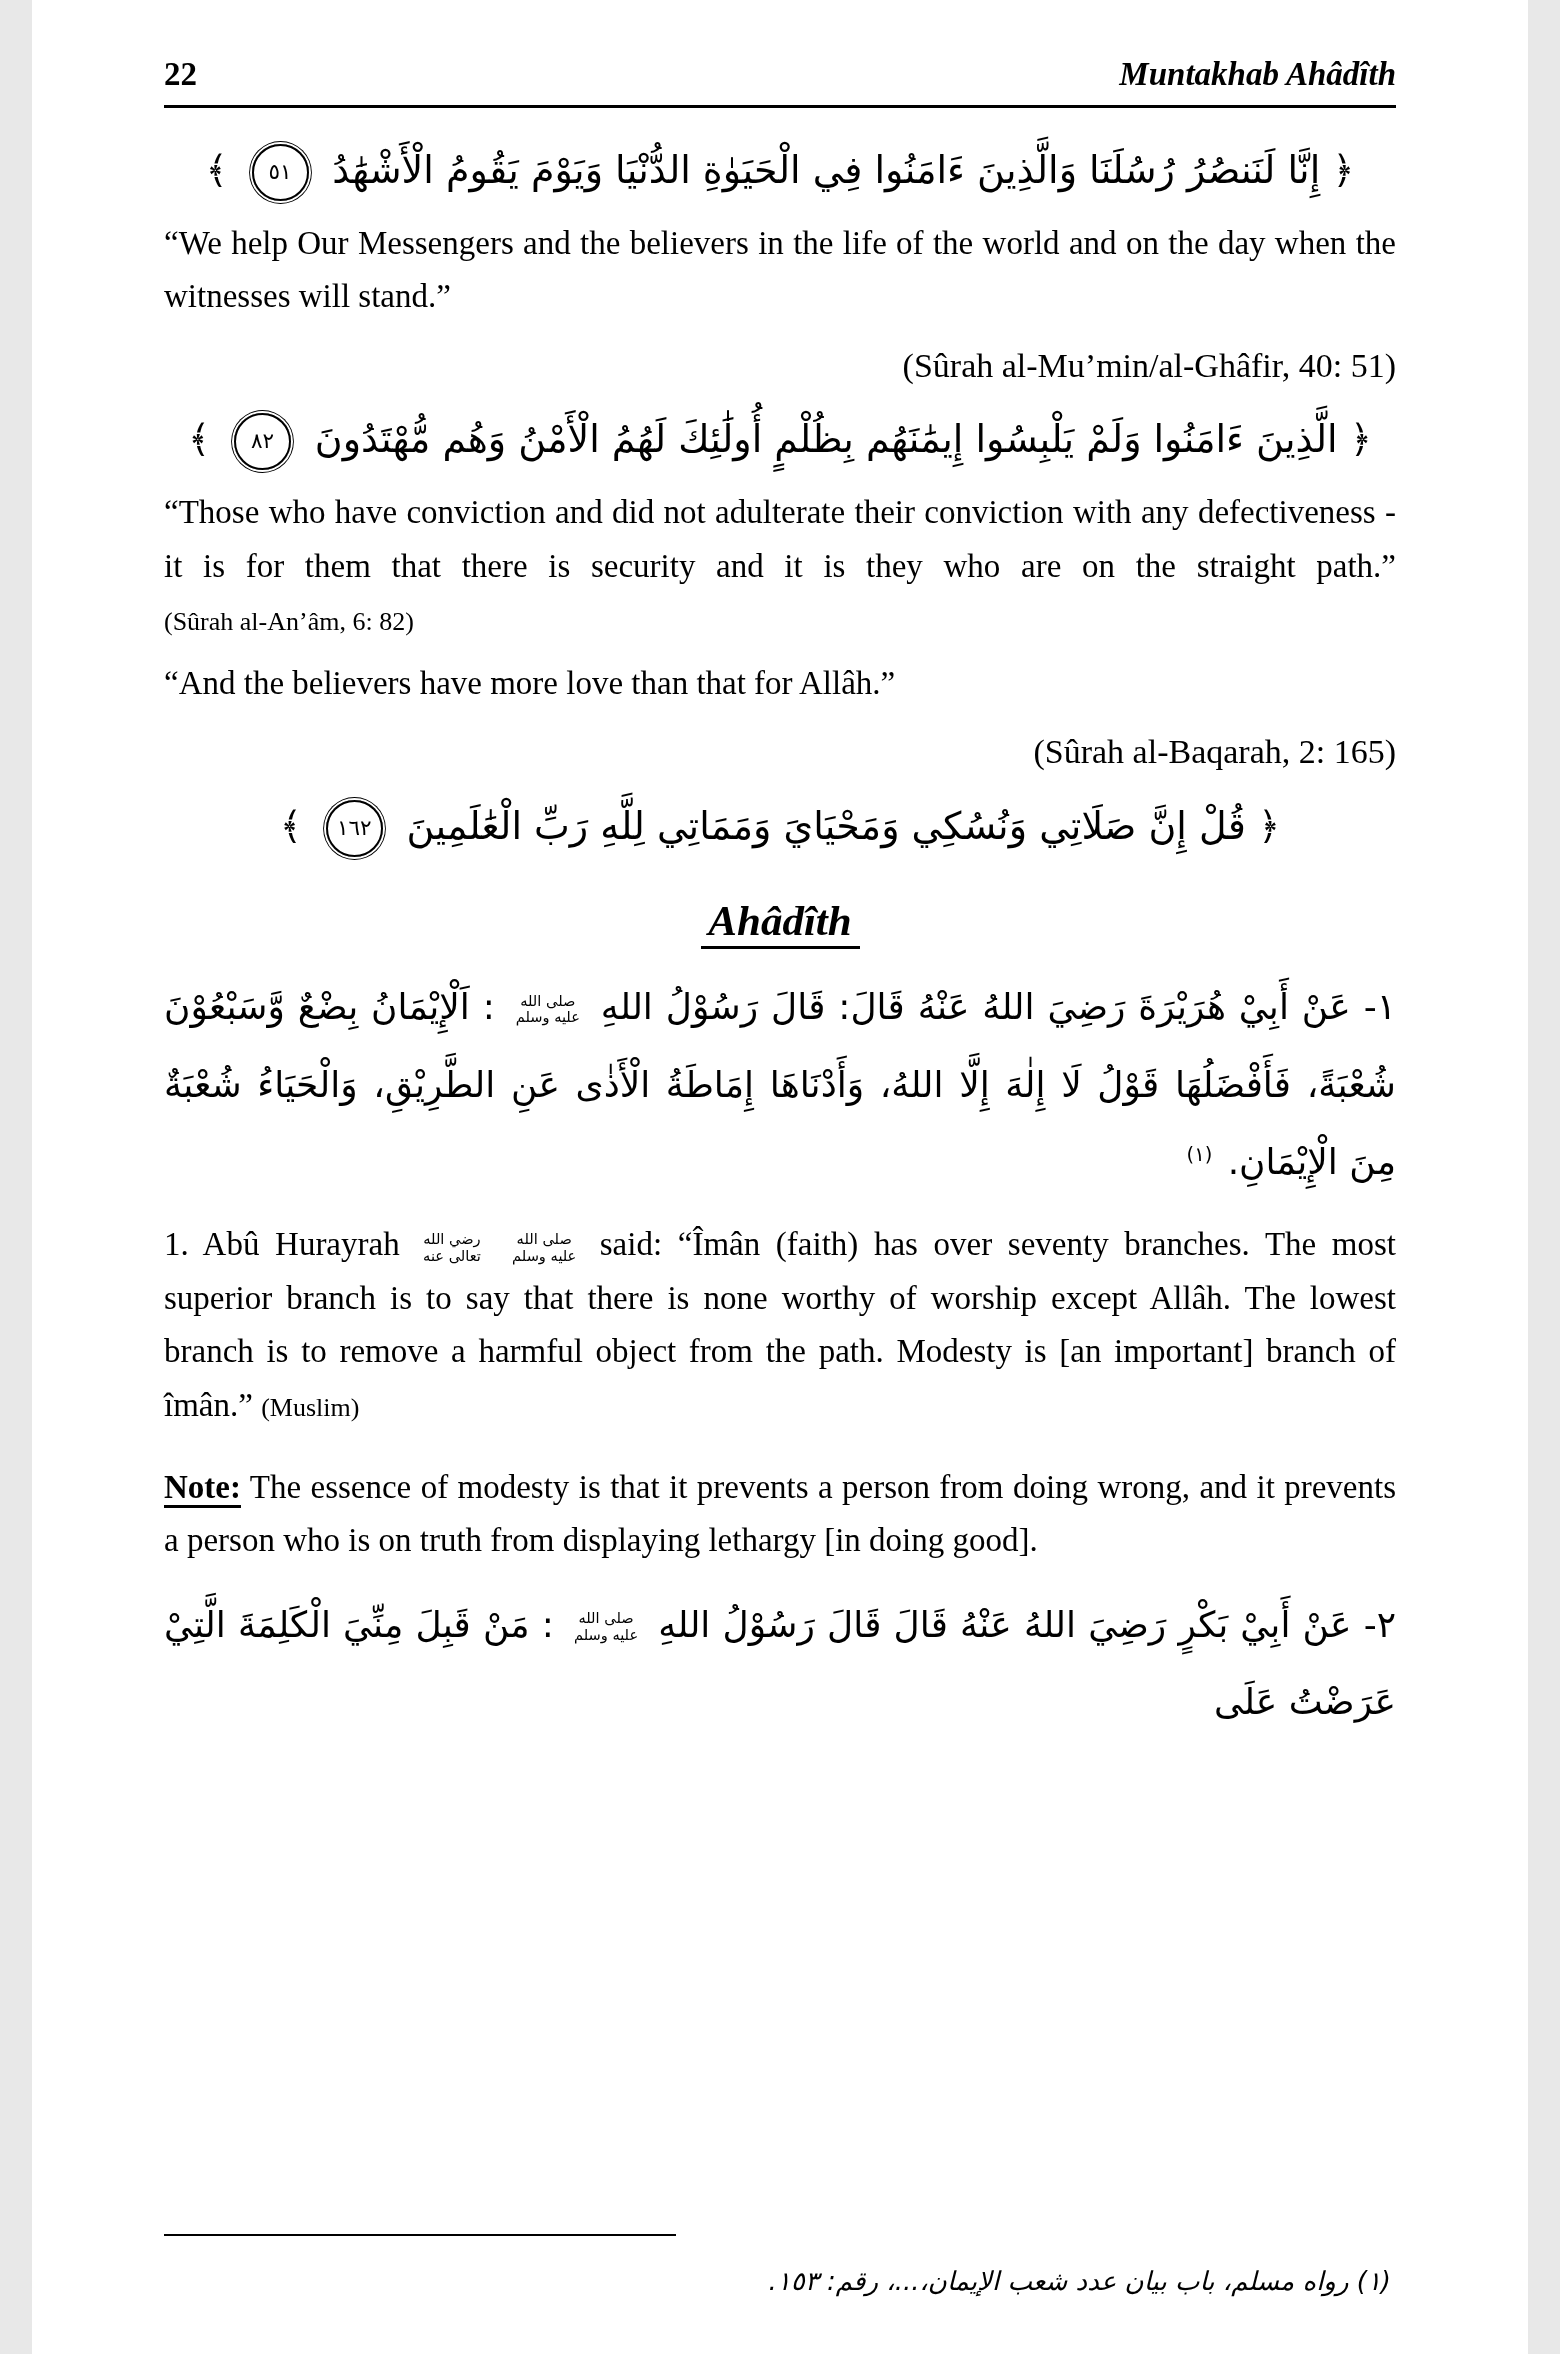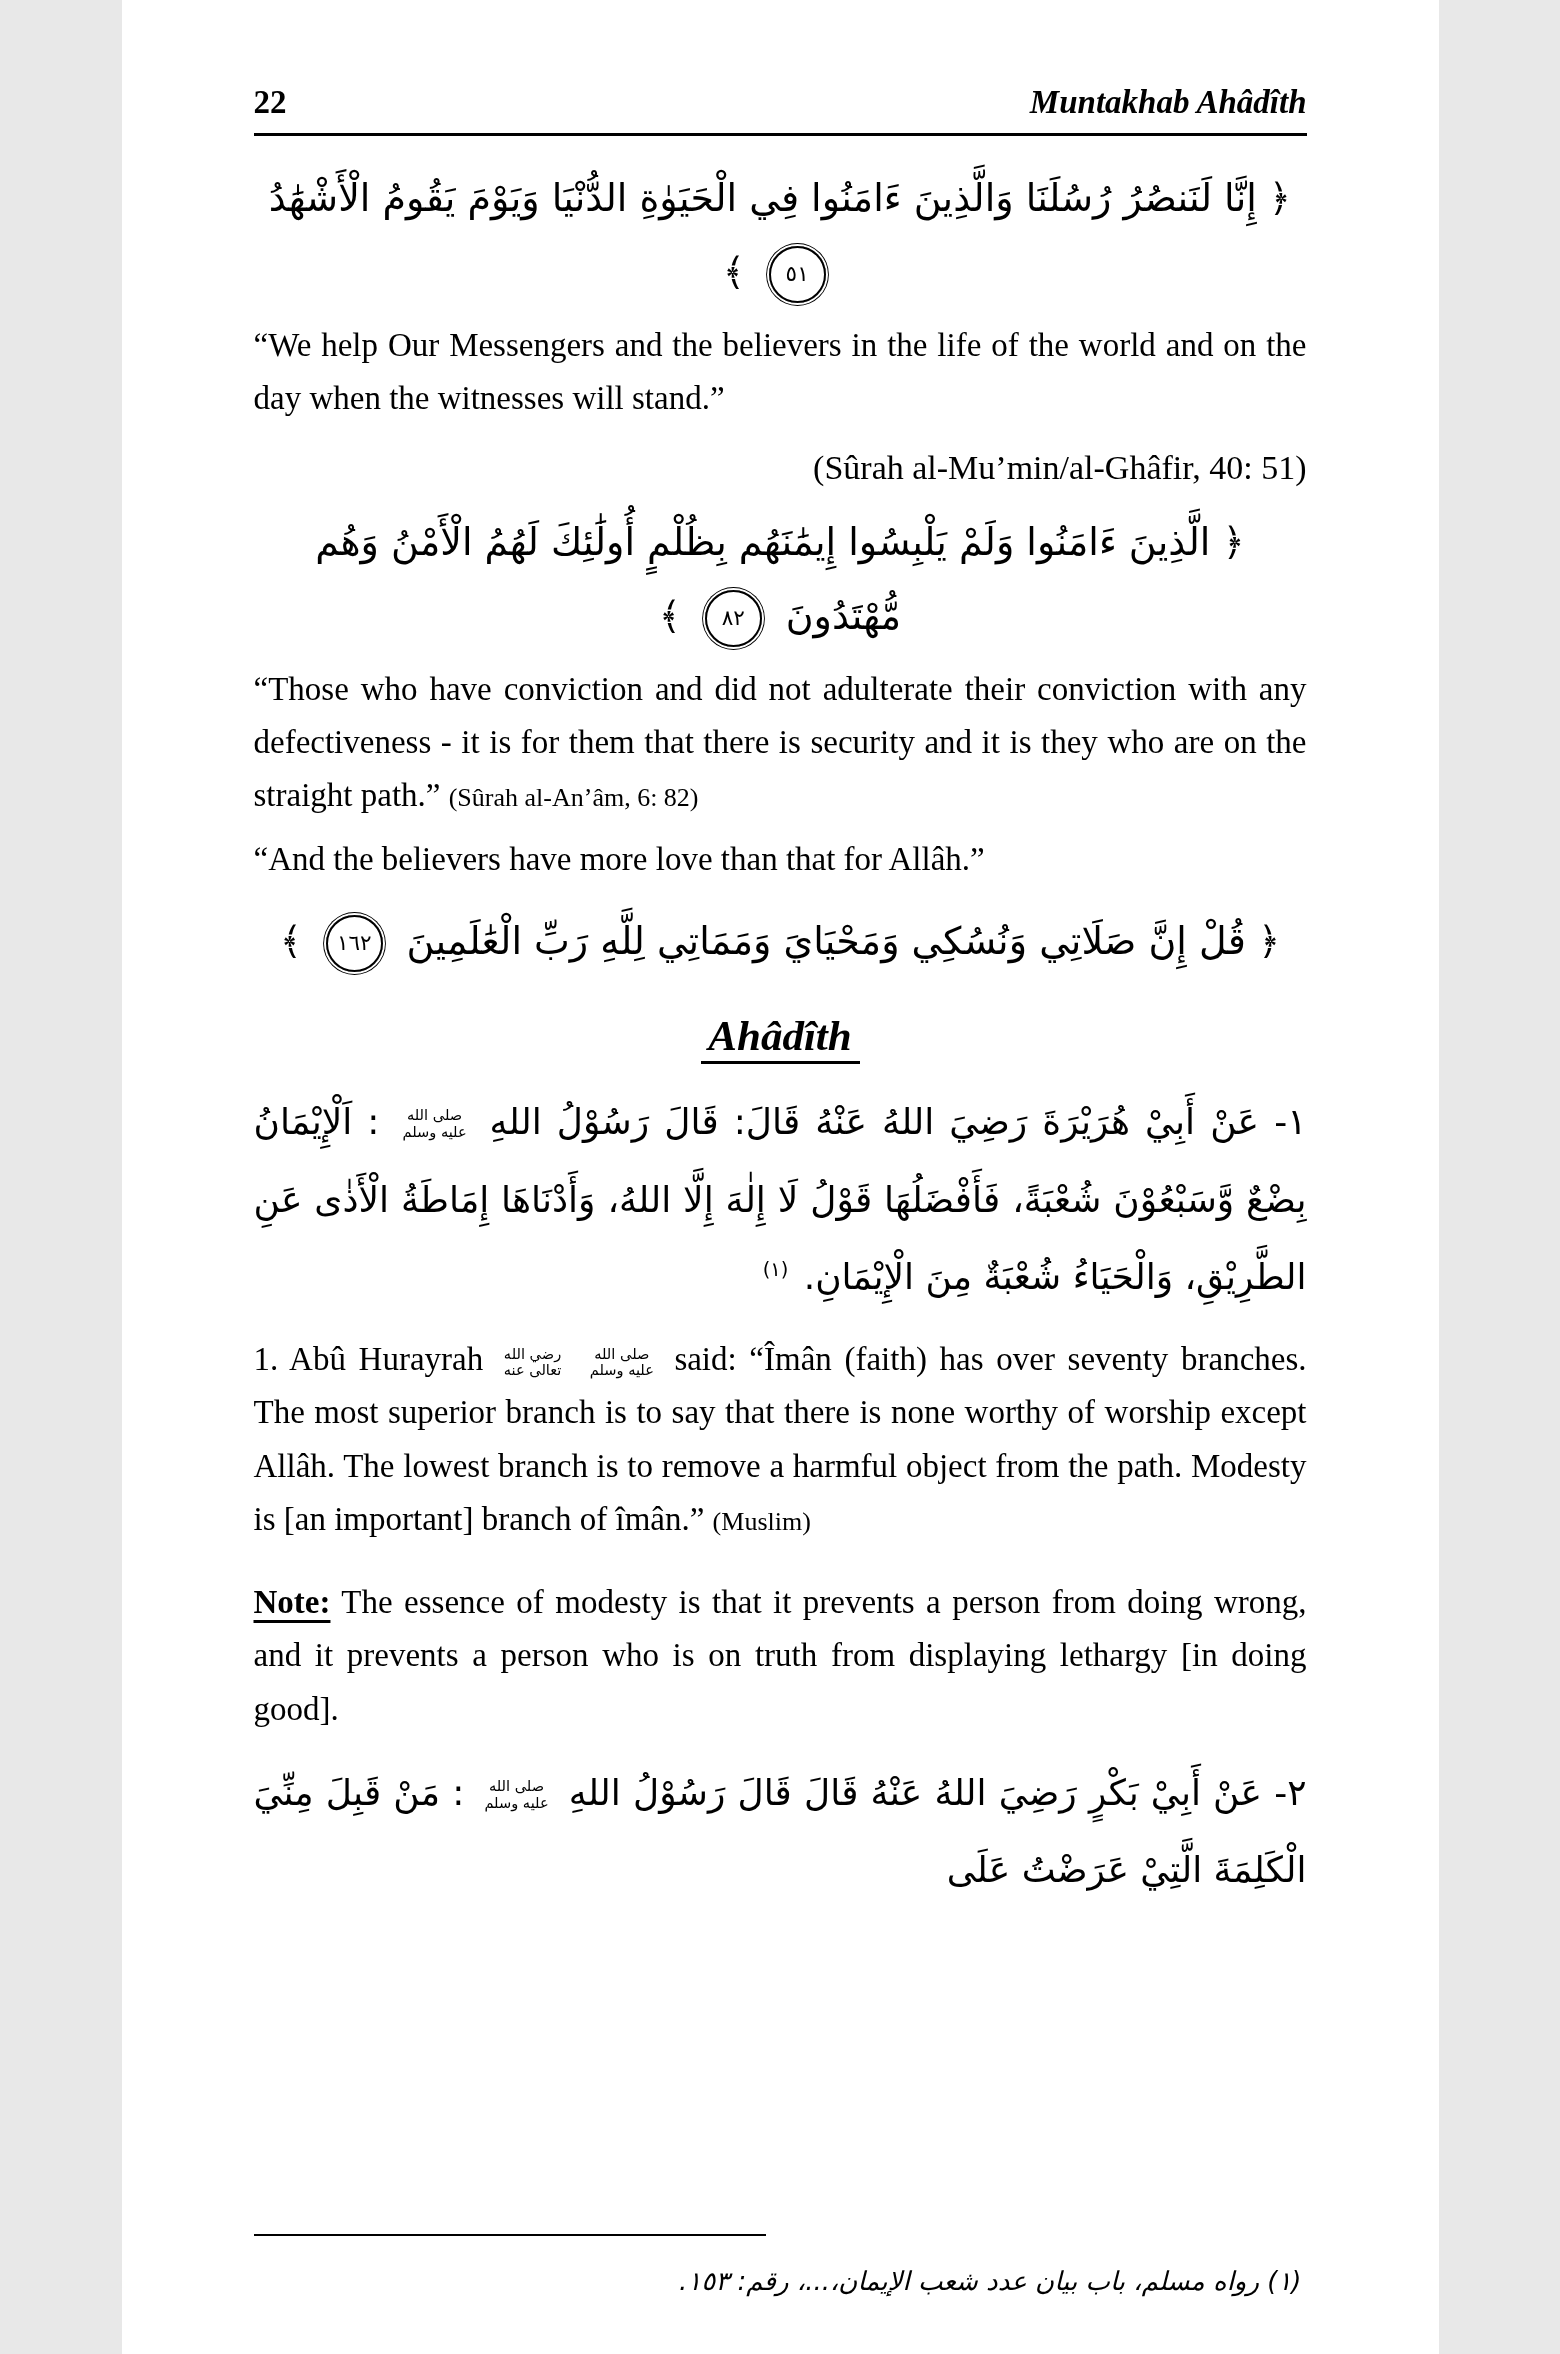"22" .page { padding: 84px 132px 59px 132px -> 56px 132px 59px 132px; width: 1317px -> 1496px }
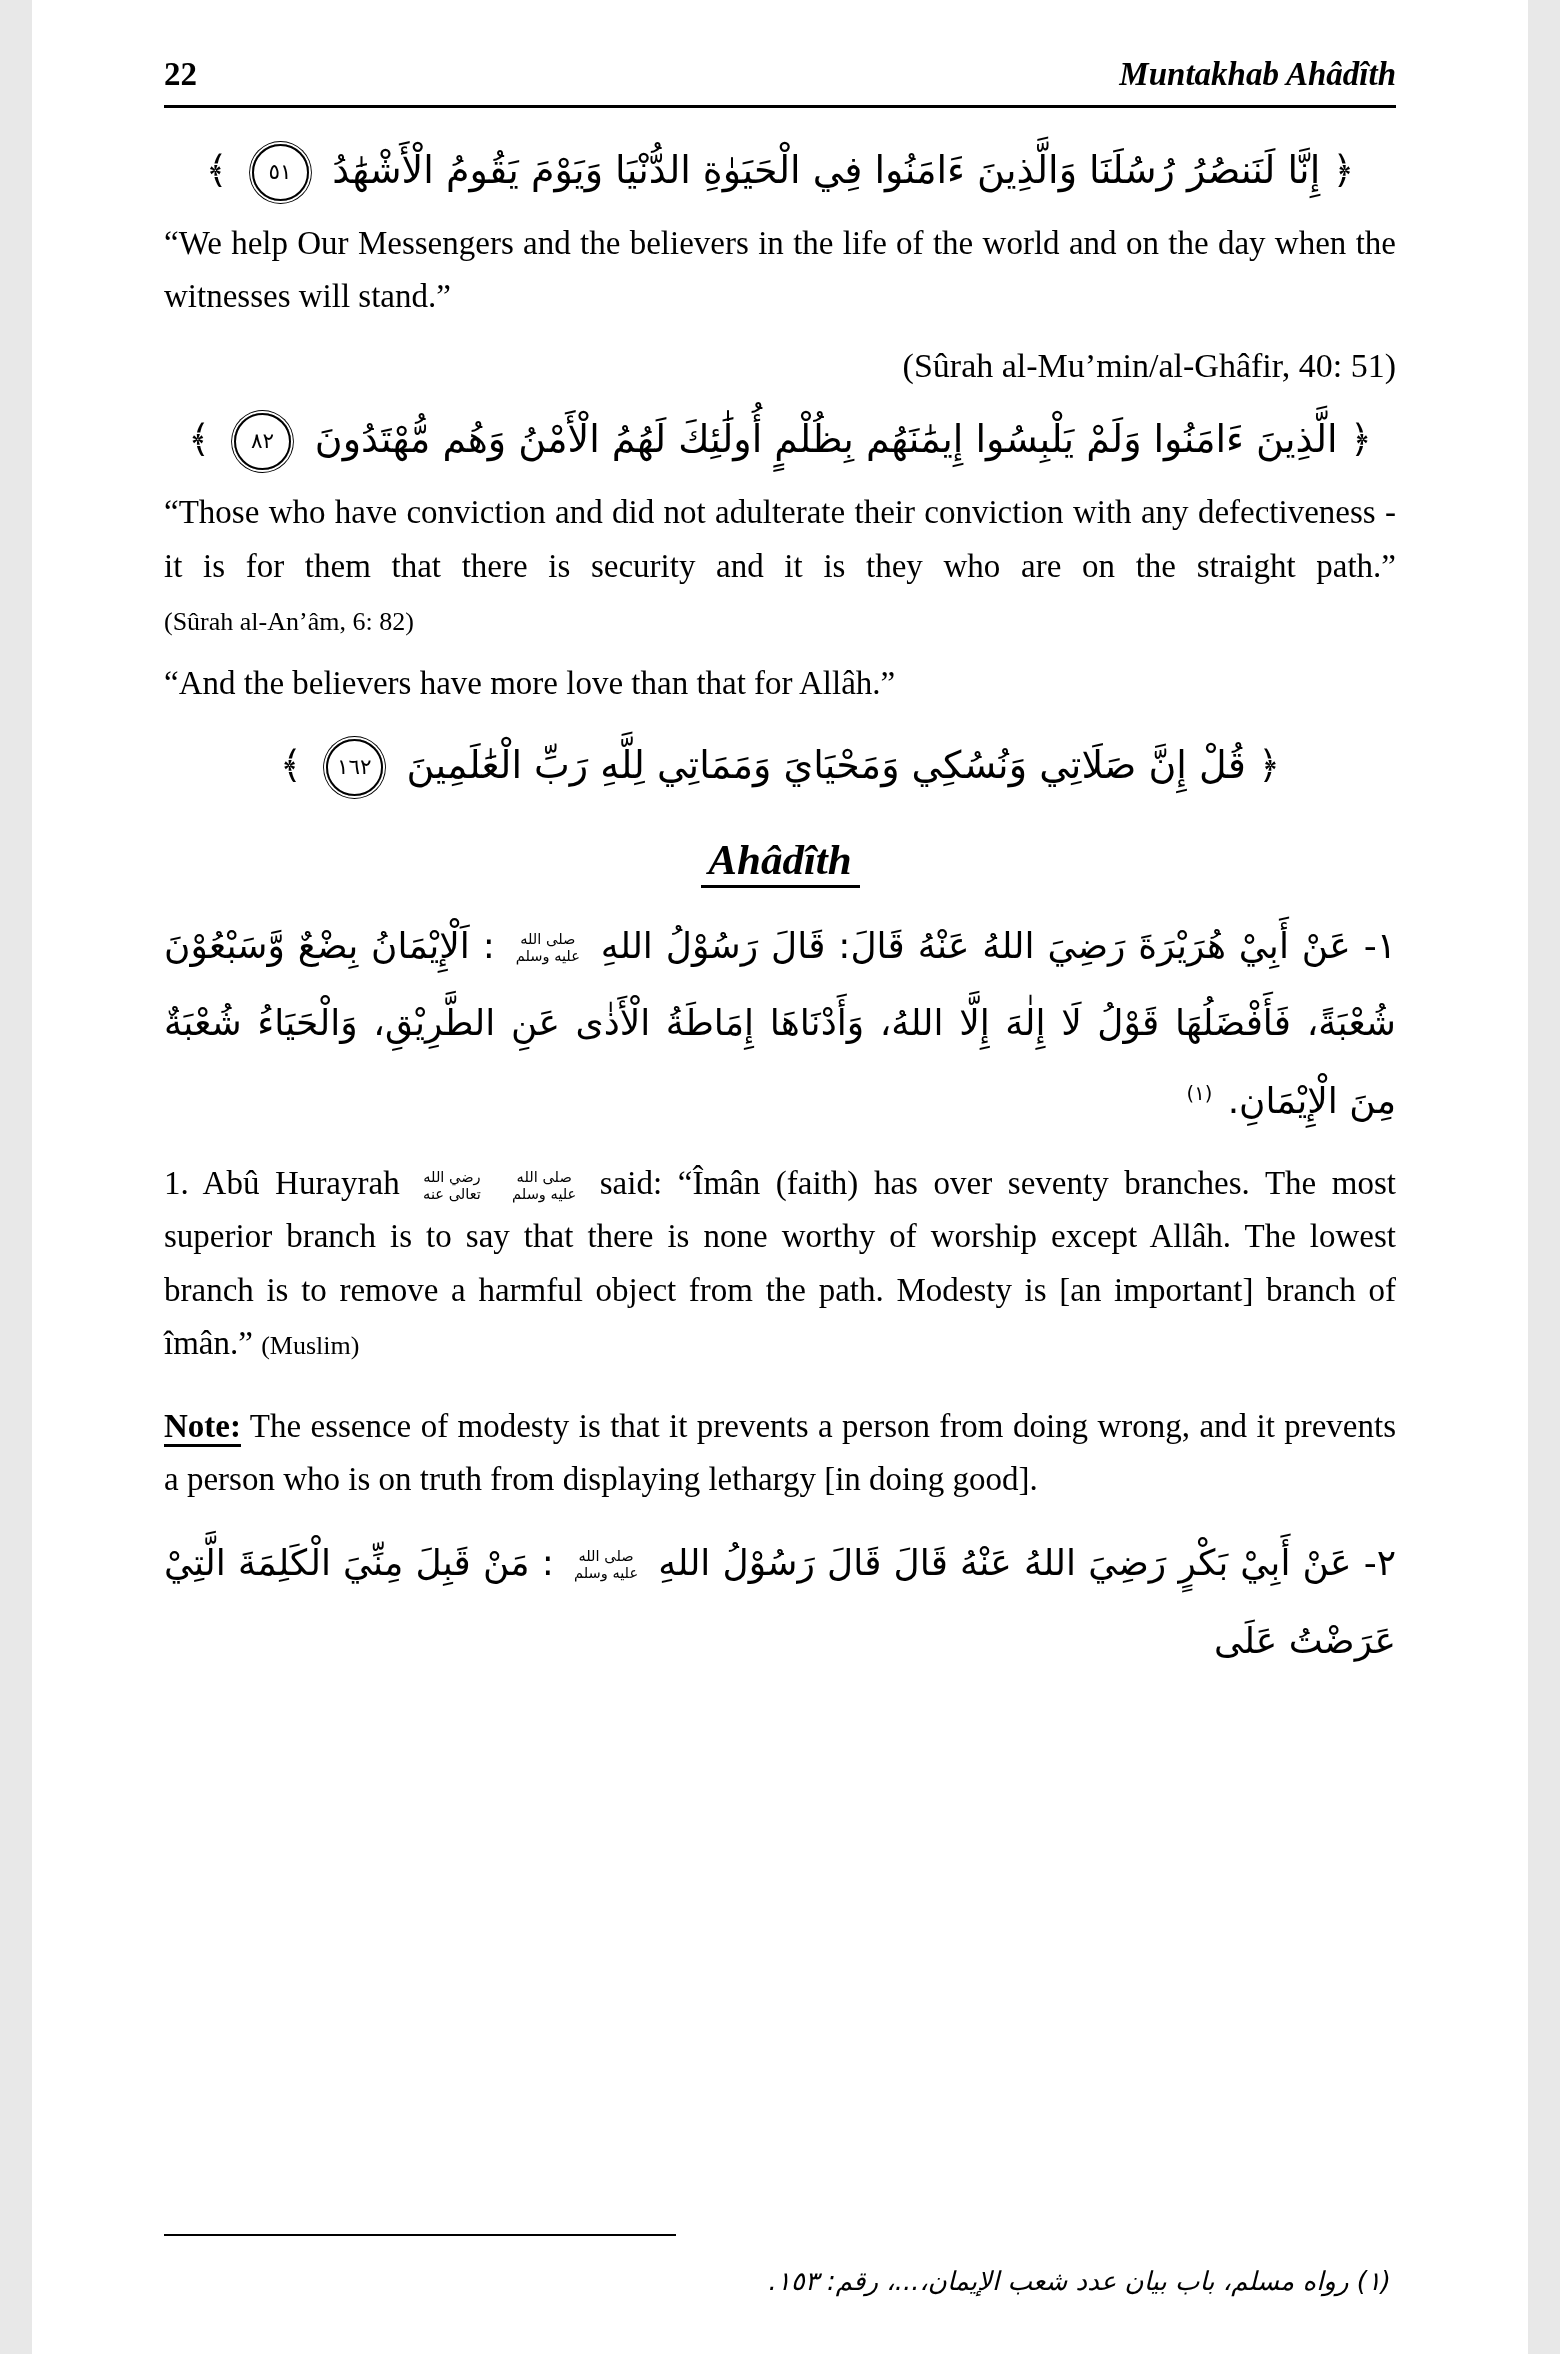"(Sûrah al-Baqarah, 2: 165)" div.cite-line { html: none -> <div> <span>(Sûrah al-Baqarah, 2: 165)</span> </div> }
